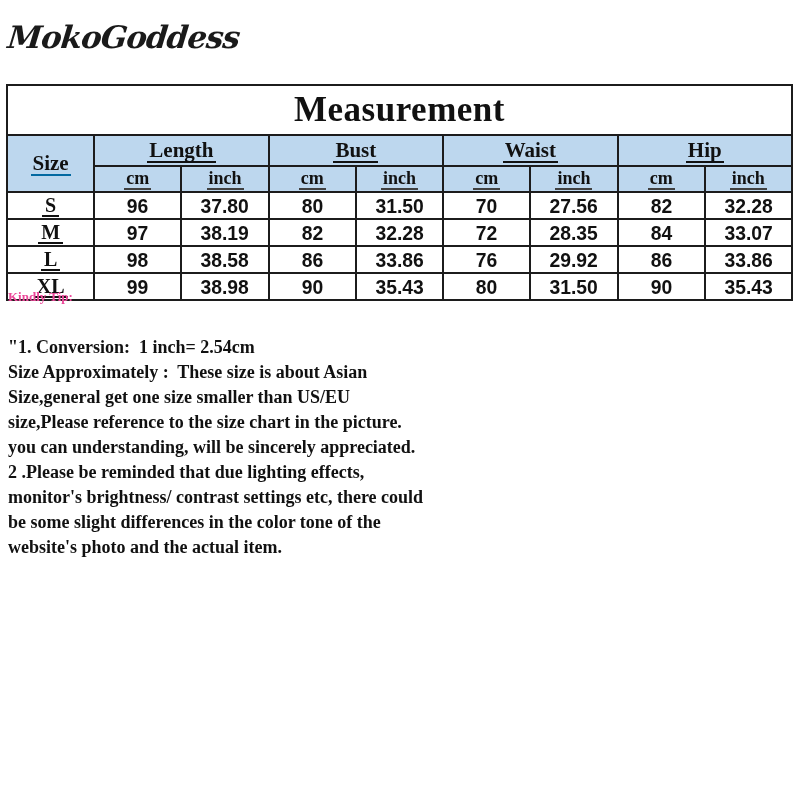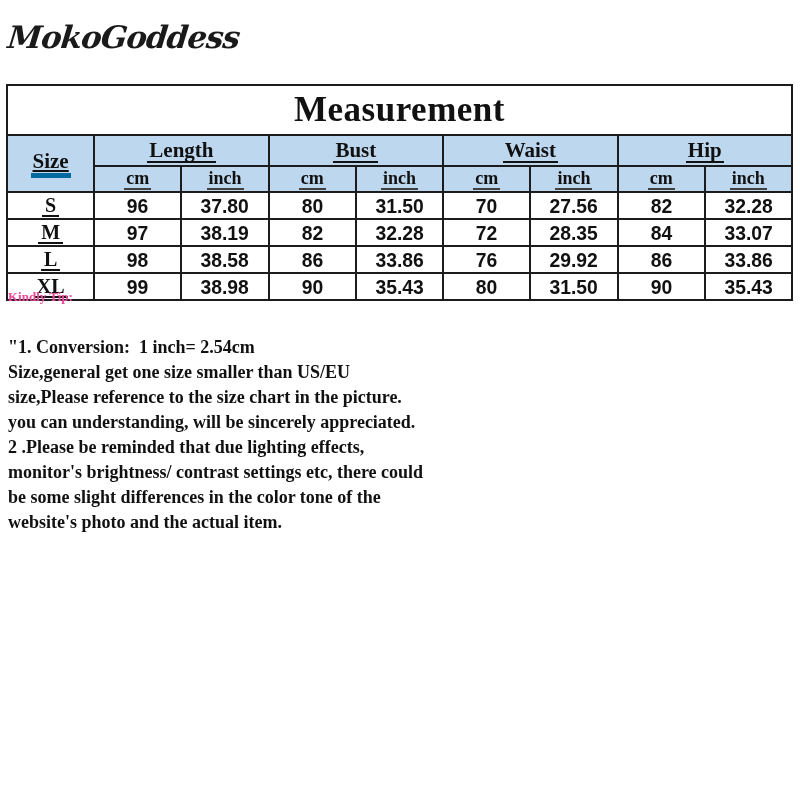"Size" .hdr-size .u { border-bottom: 5px solid #0369a1 -> 2px solid #0369a1; text-decoration: underline -> none }
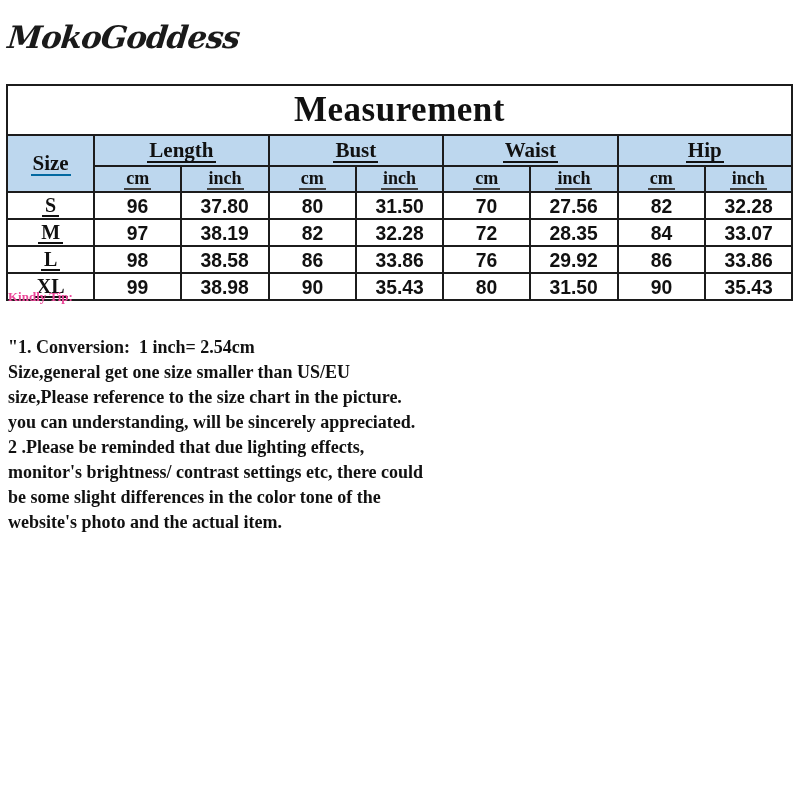"Size Approximately : These size" p.tip-line { html: none -> <p>Size Approximately : These size is about Asian</p> }
